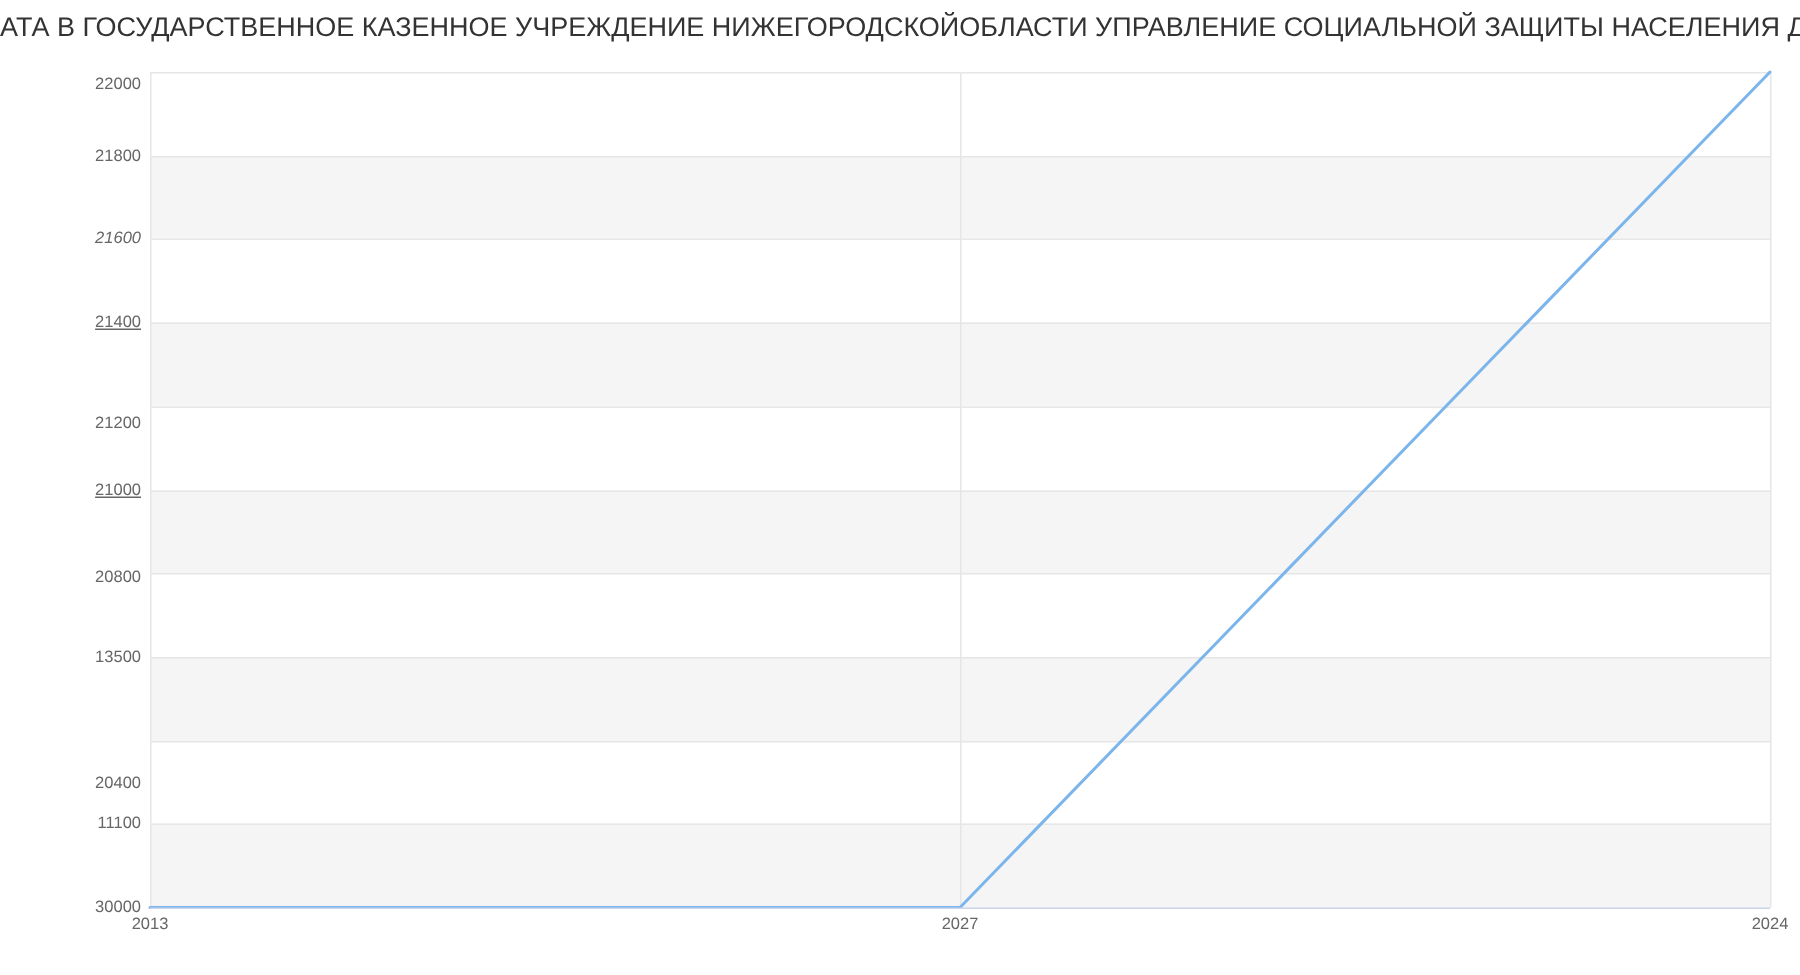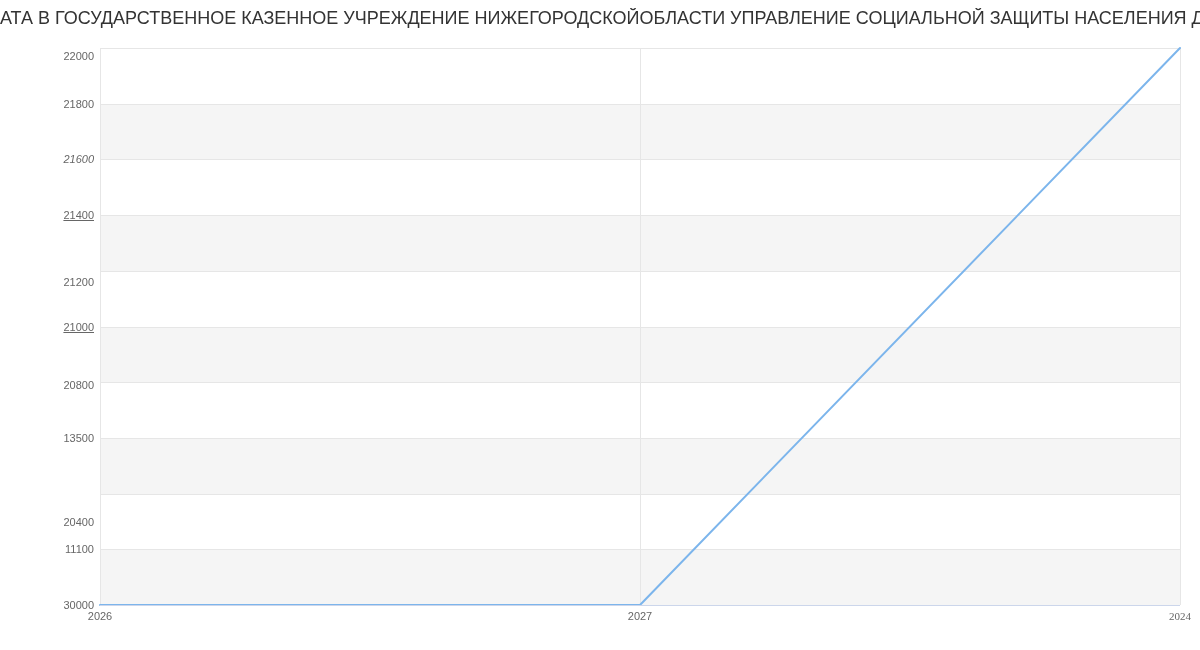"2026" div.xtick-label { text: 2026 -> 2013 }
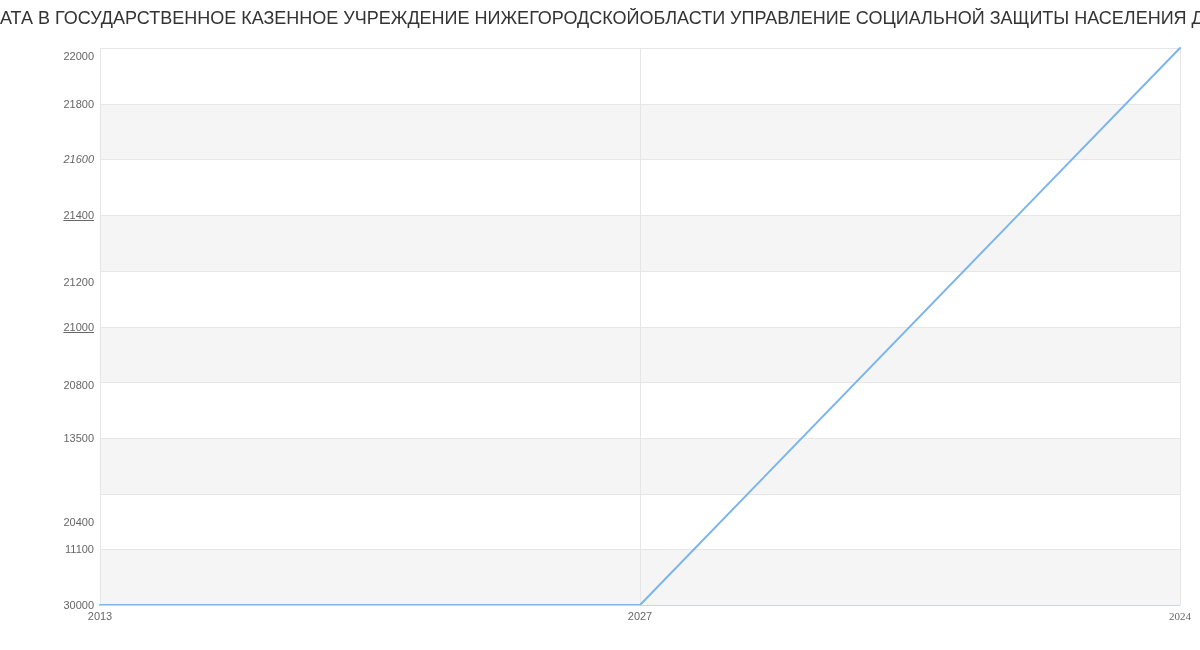"2024" div.xtick-label { font-family: Liberation Serif, serif -> none }
